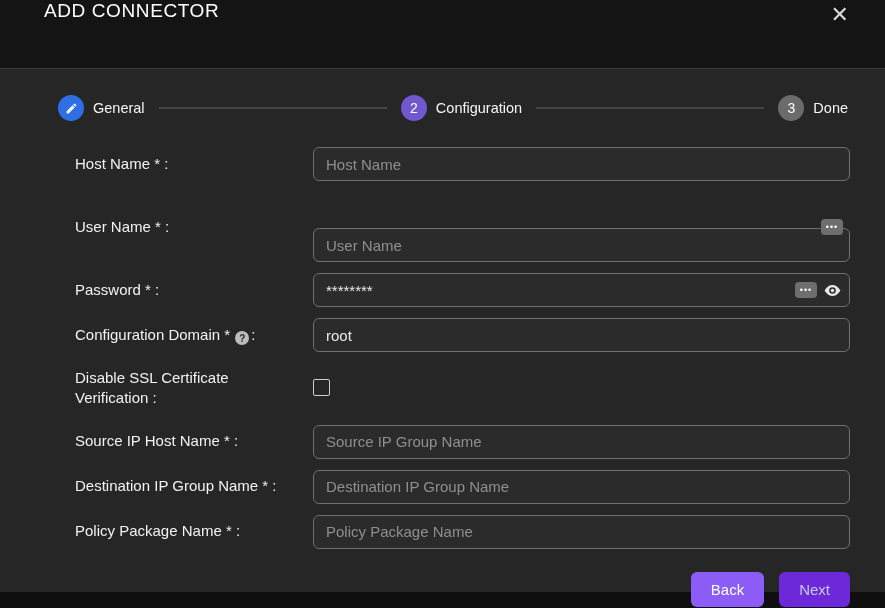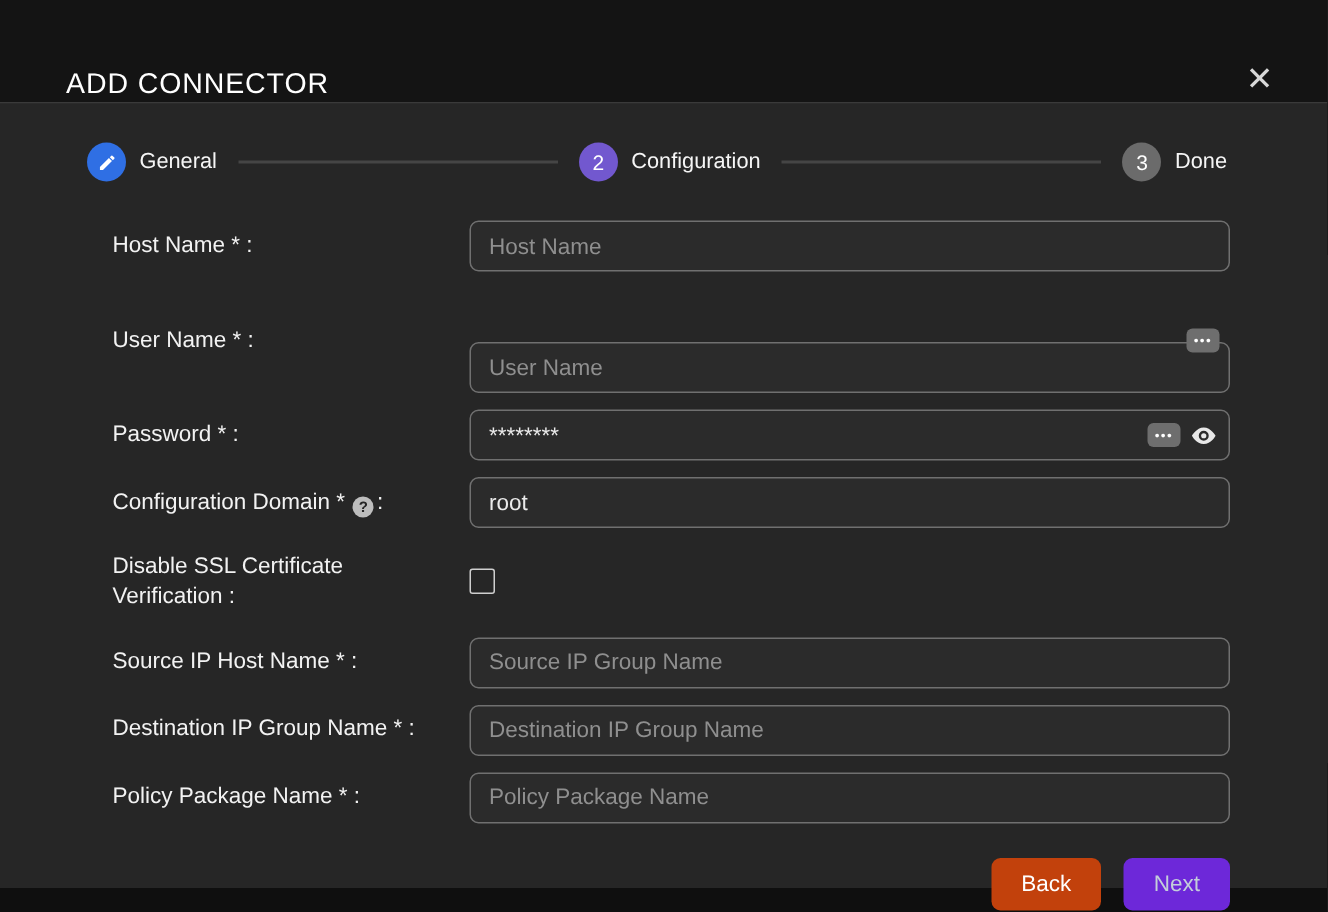"ADD CONNECTOR" .dialog-header { align-items: flex-end -> flex-start }
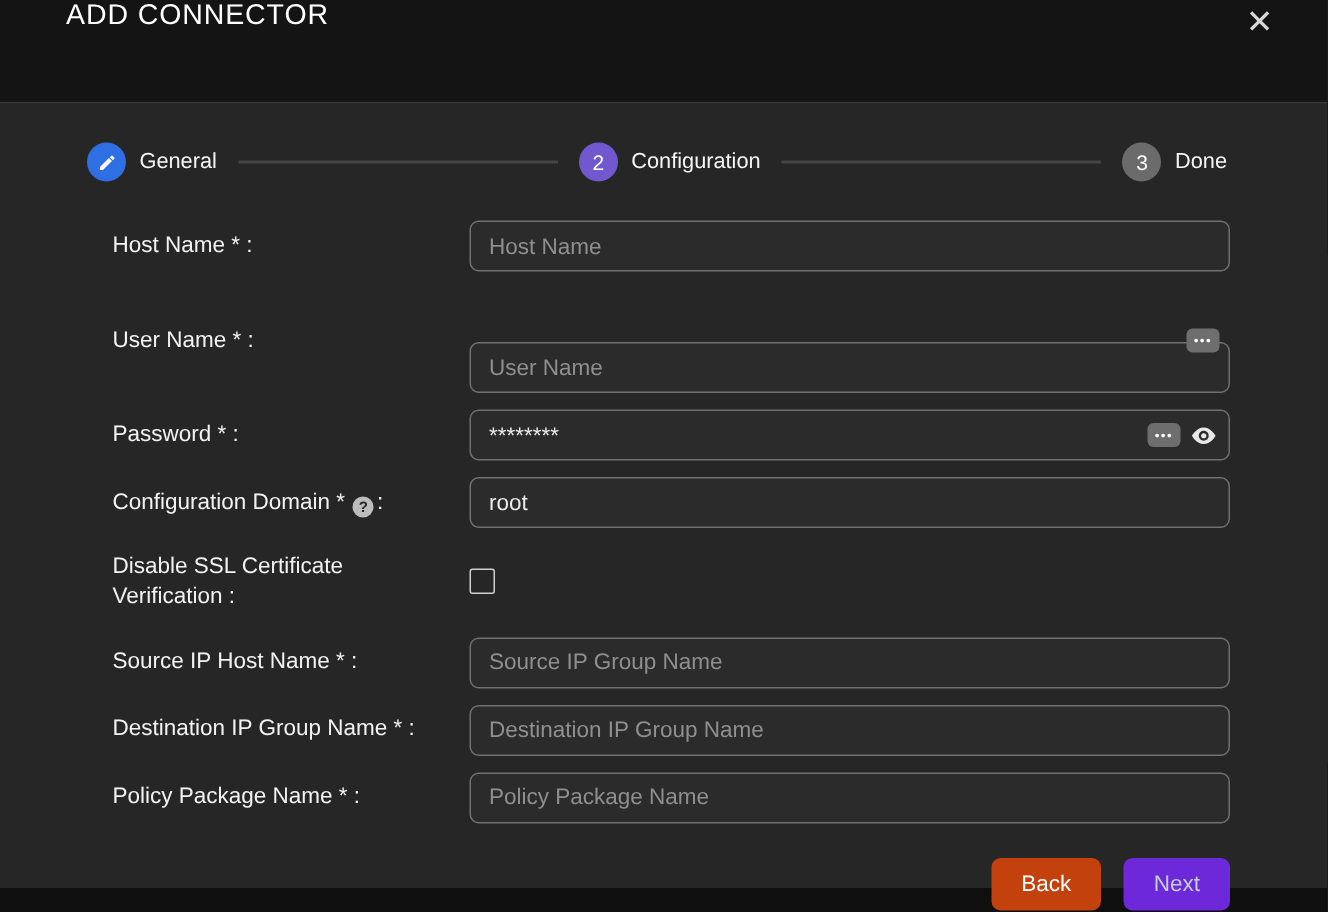"General" .dialog-body { padding: 26px 65px 0 58px -> 26px 35px 0 58px }
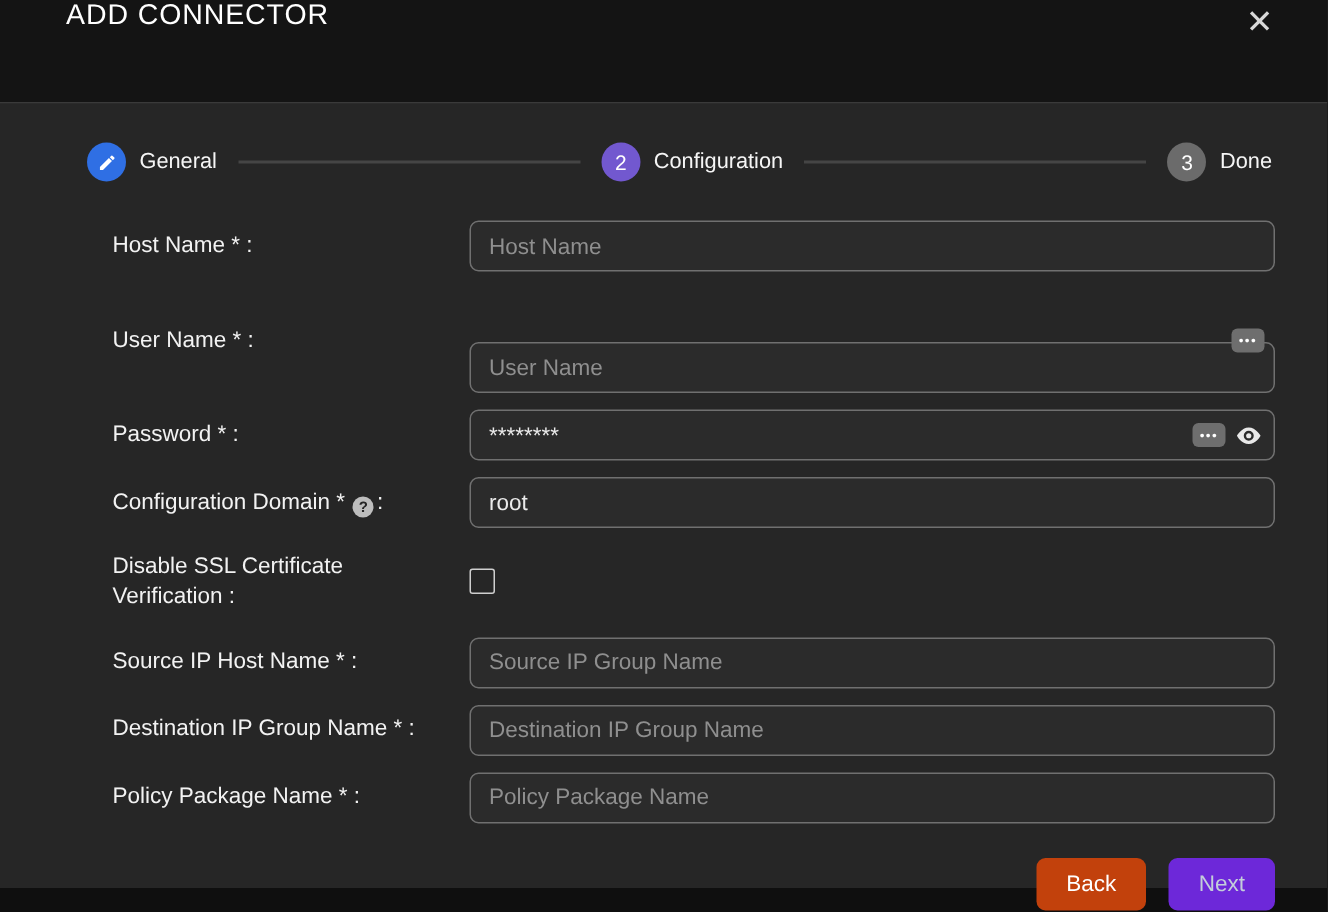"Back" .btn-back { background: #c2410c -> #8b5cf6 }
